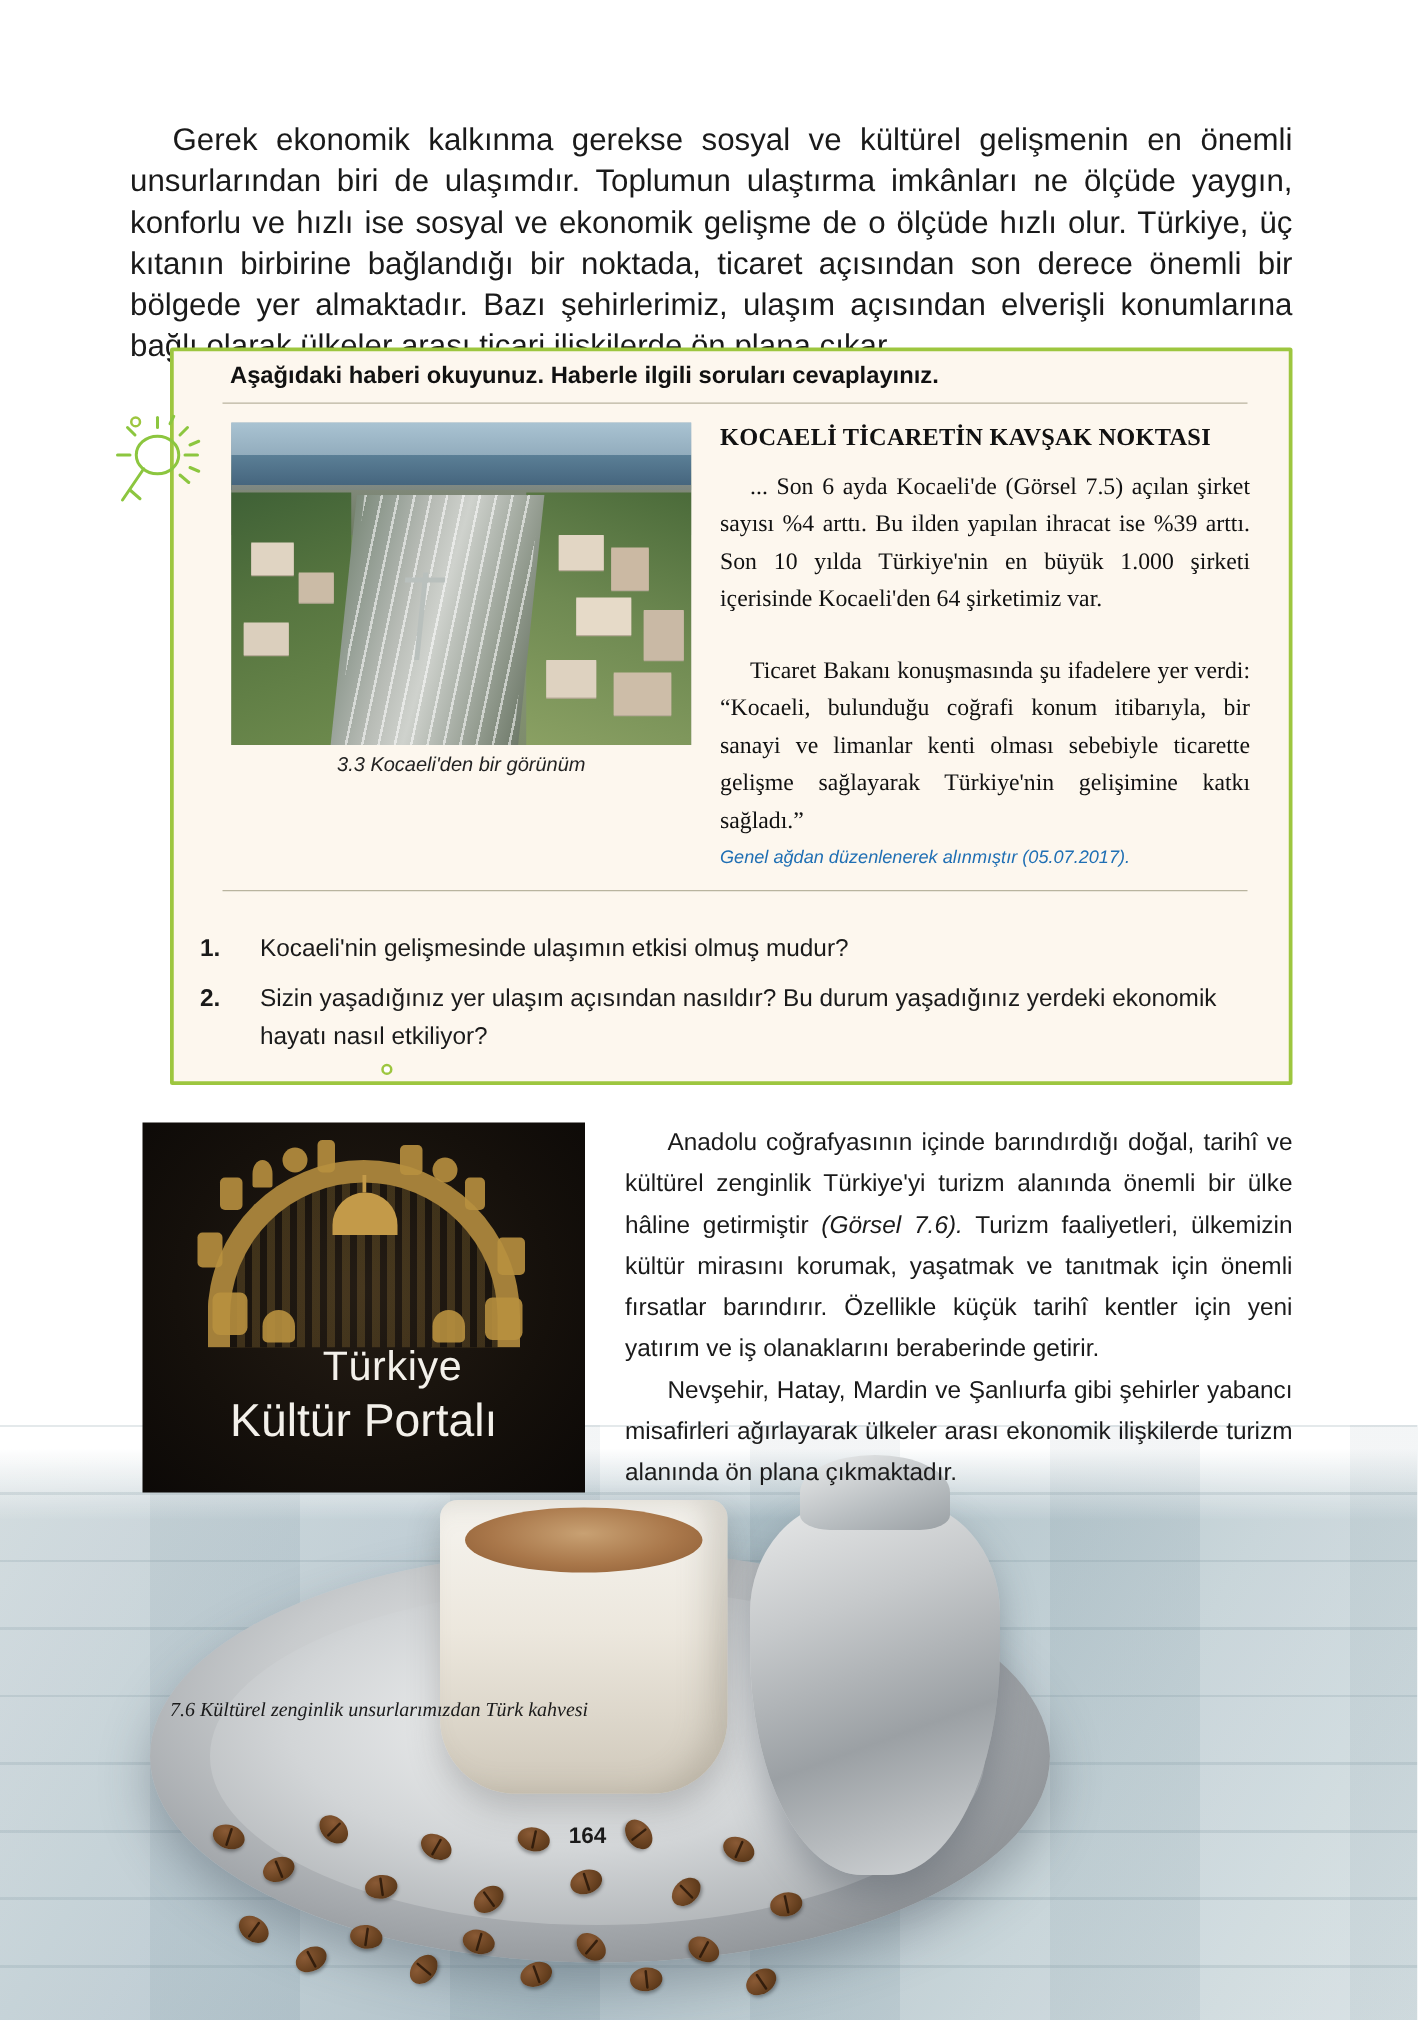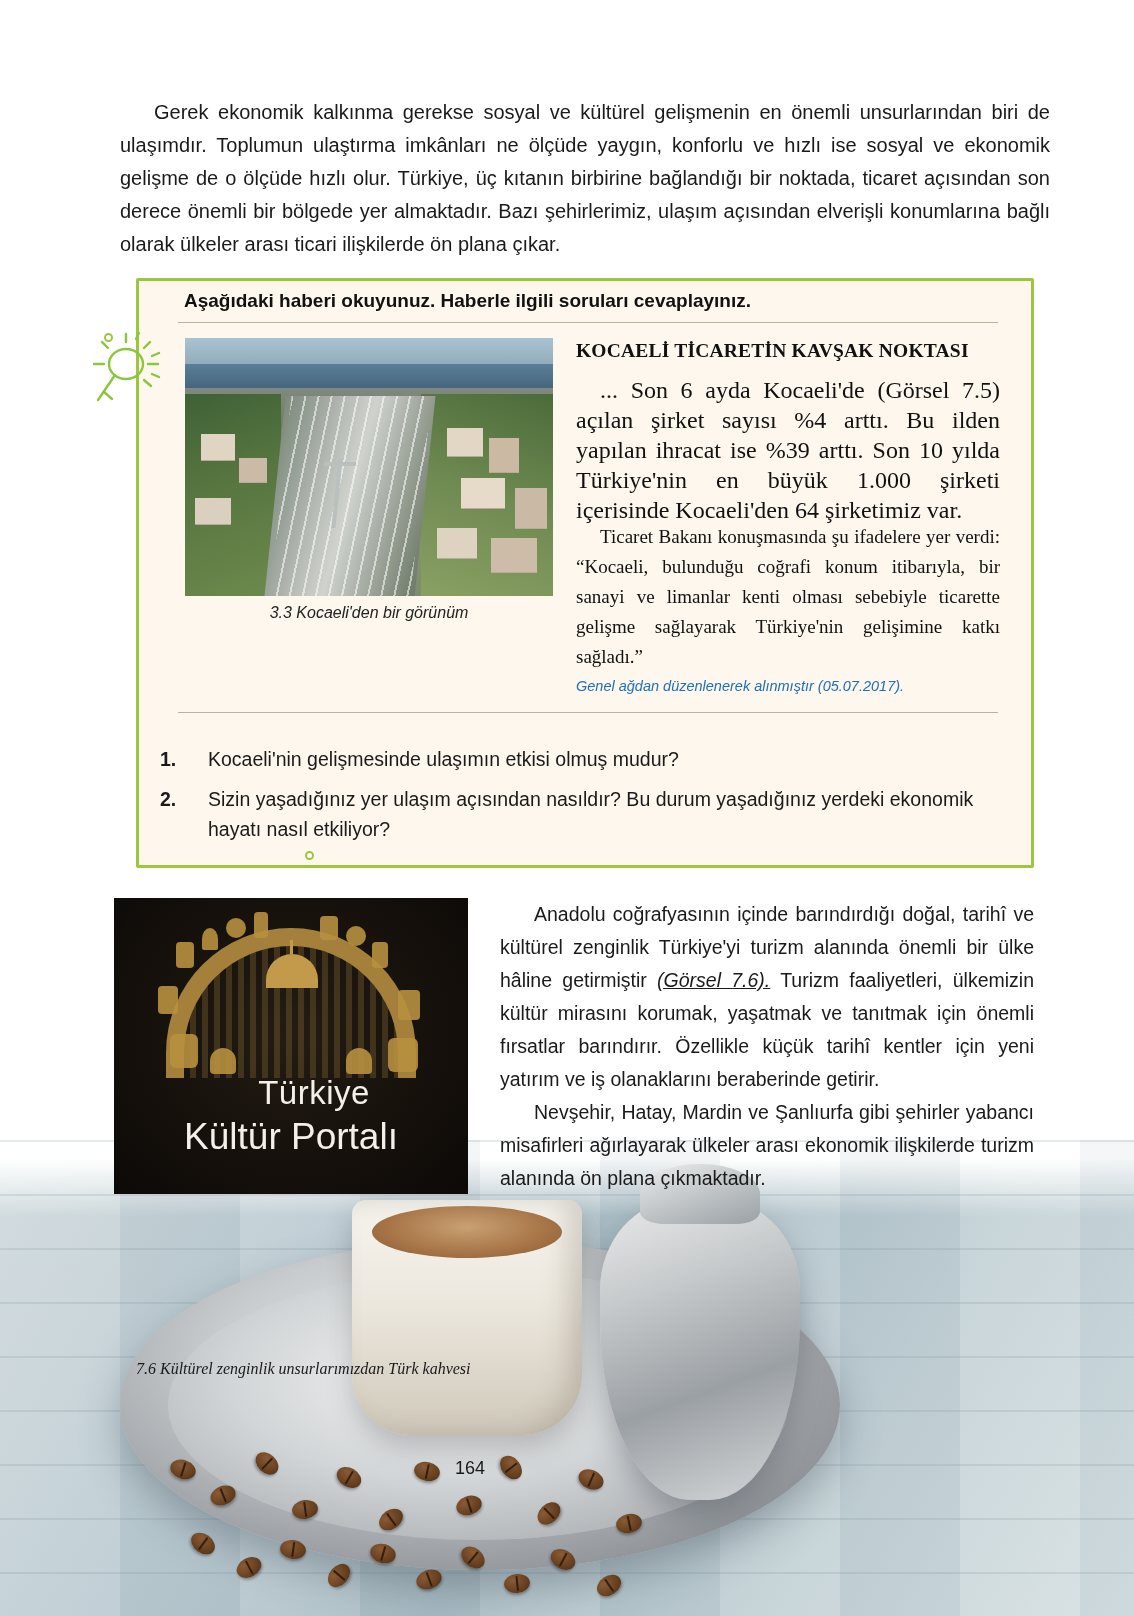"Gerek ekonomik kalkınma gerekse sosyal" .intro-para { font-size: 20px -> 25px; margin-left: 16px -> none }
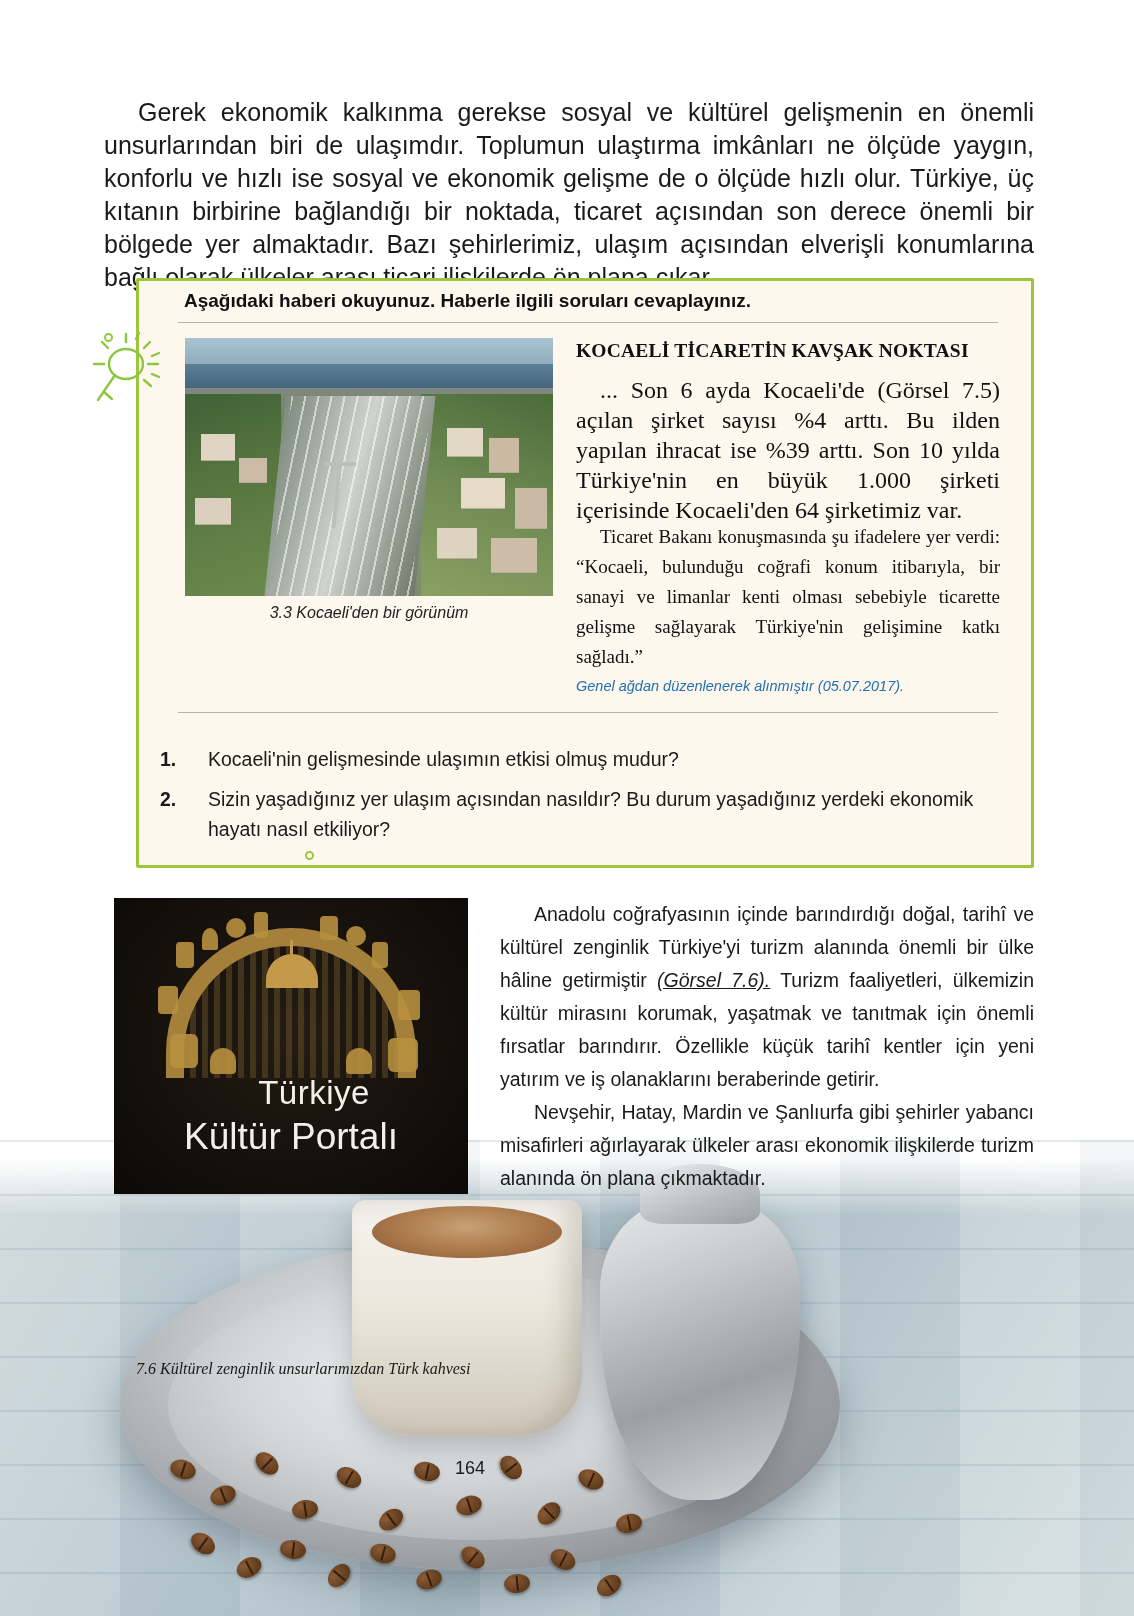"... Son 6 ayda Kocaeli'de" .news-p1 { font-size: 24px -> 19px }
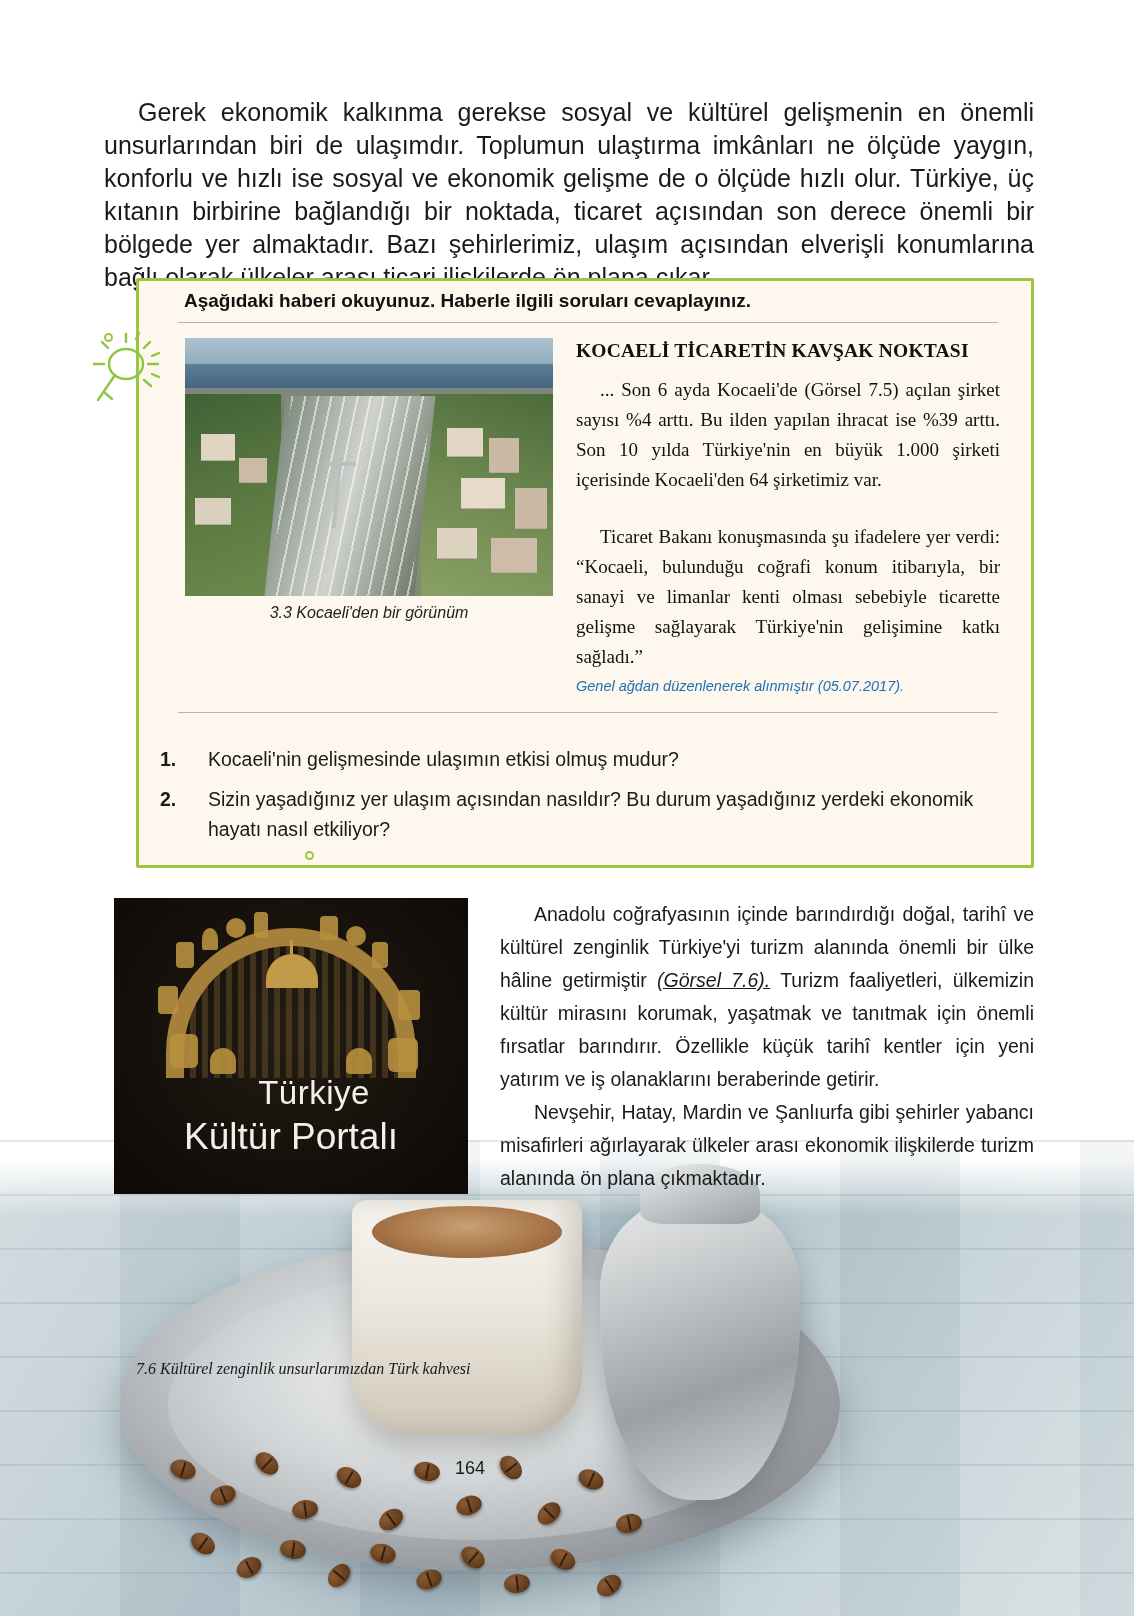"(Görsel 7.6)." .right-para i { text-decoration: underline -> none }
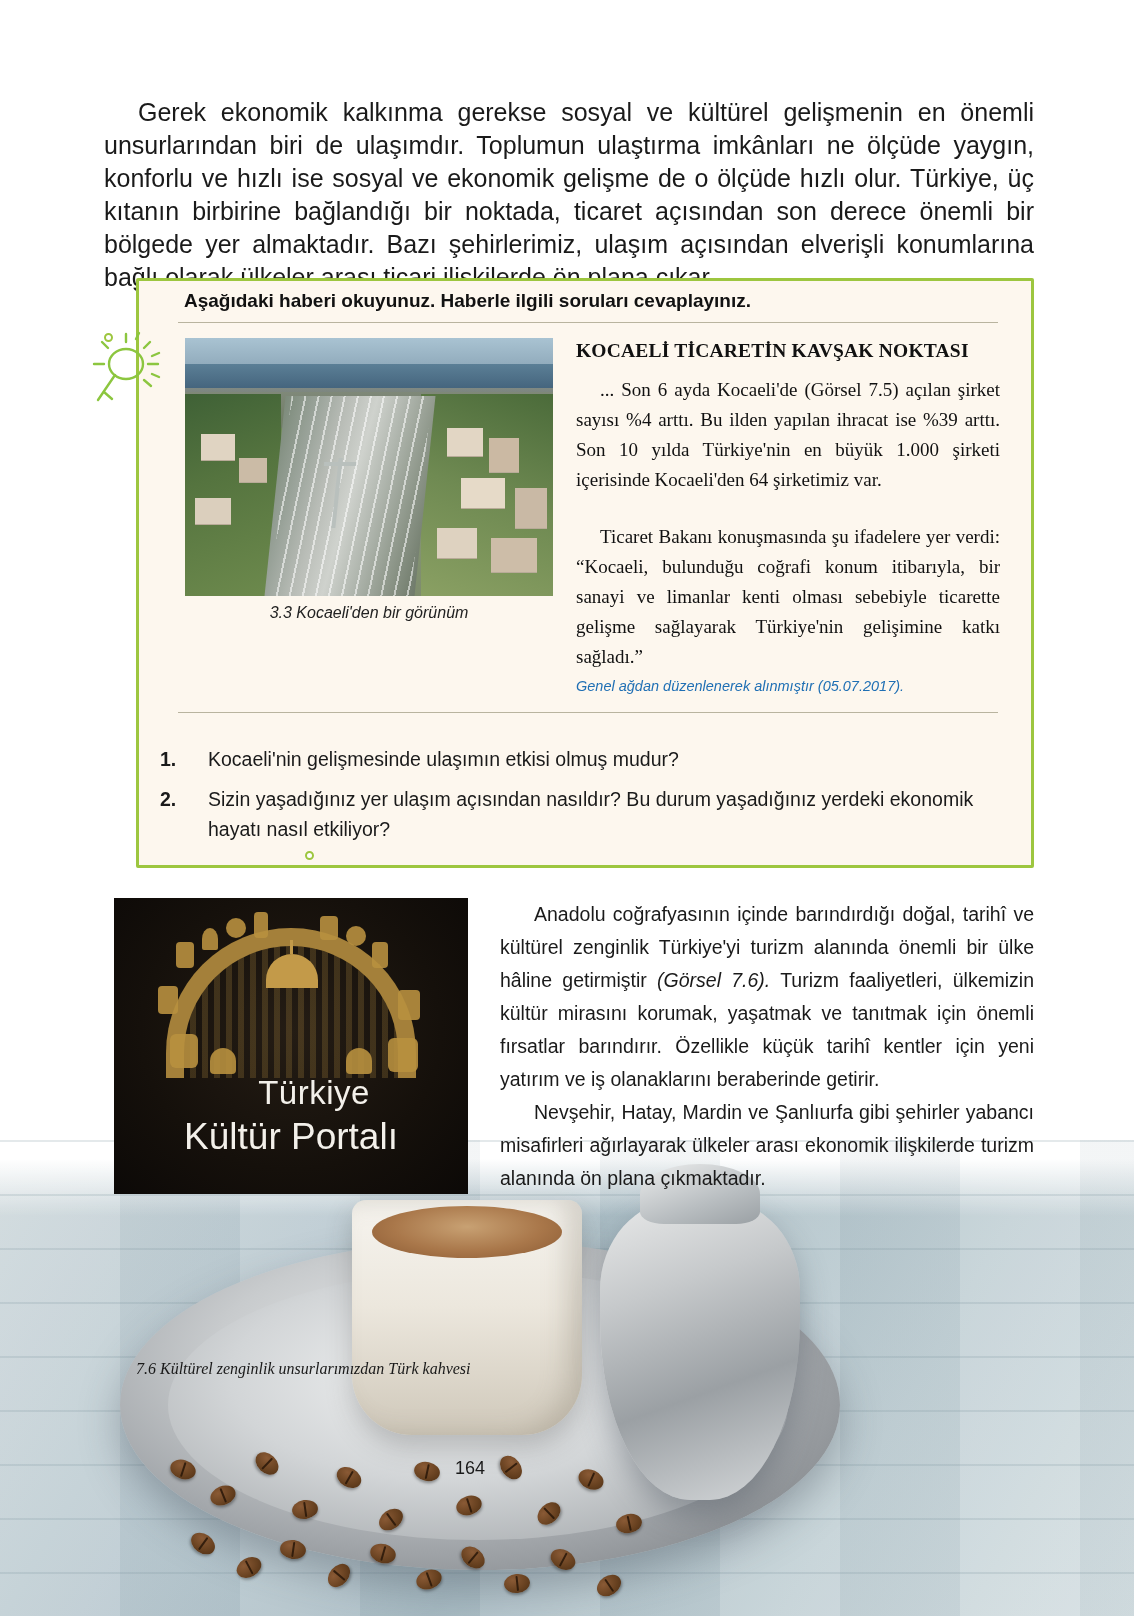"164" .page-number { font-weight: none -> bold }
